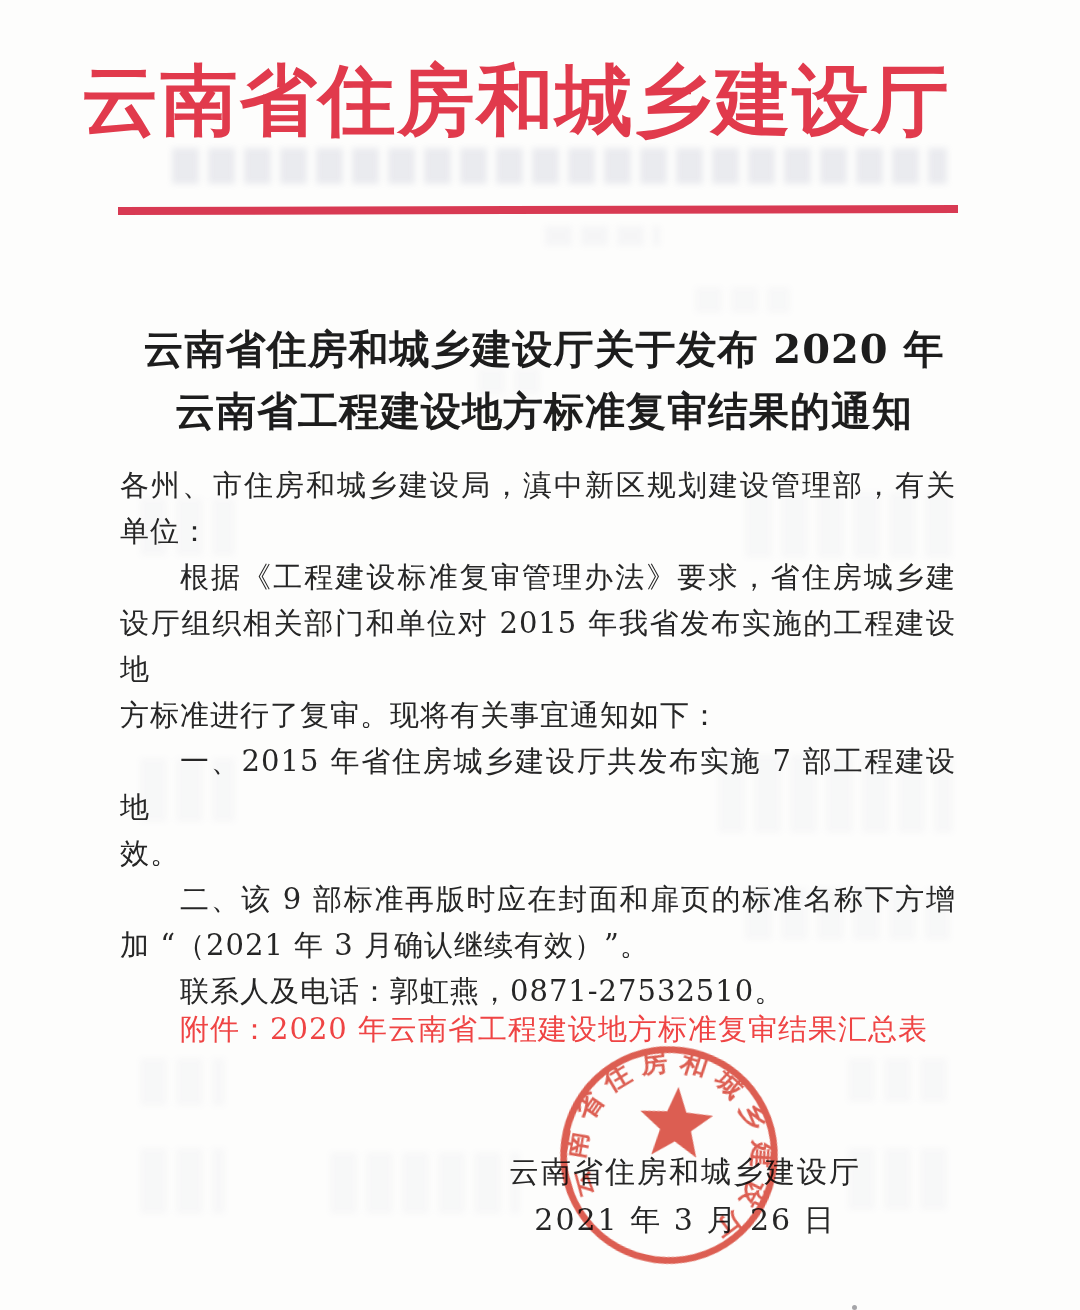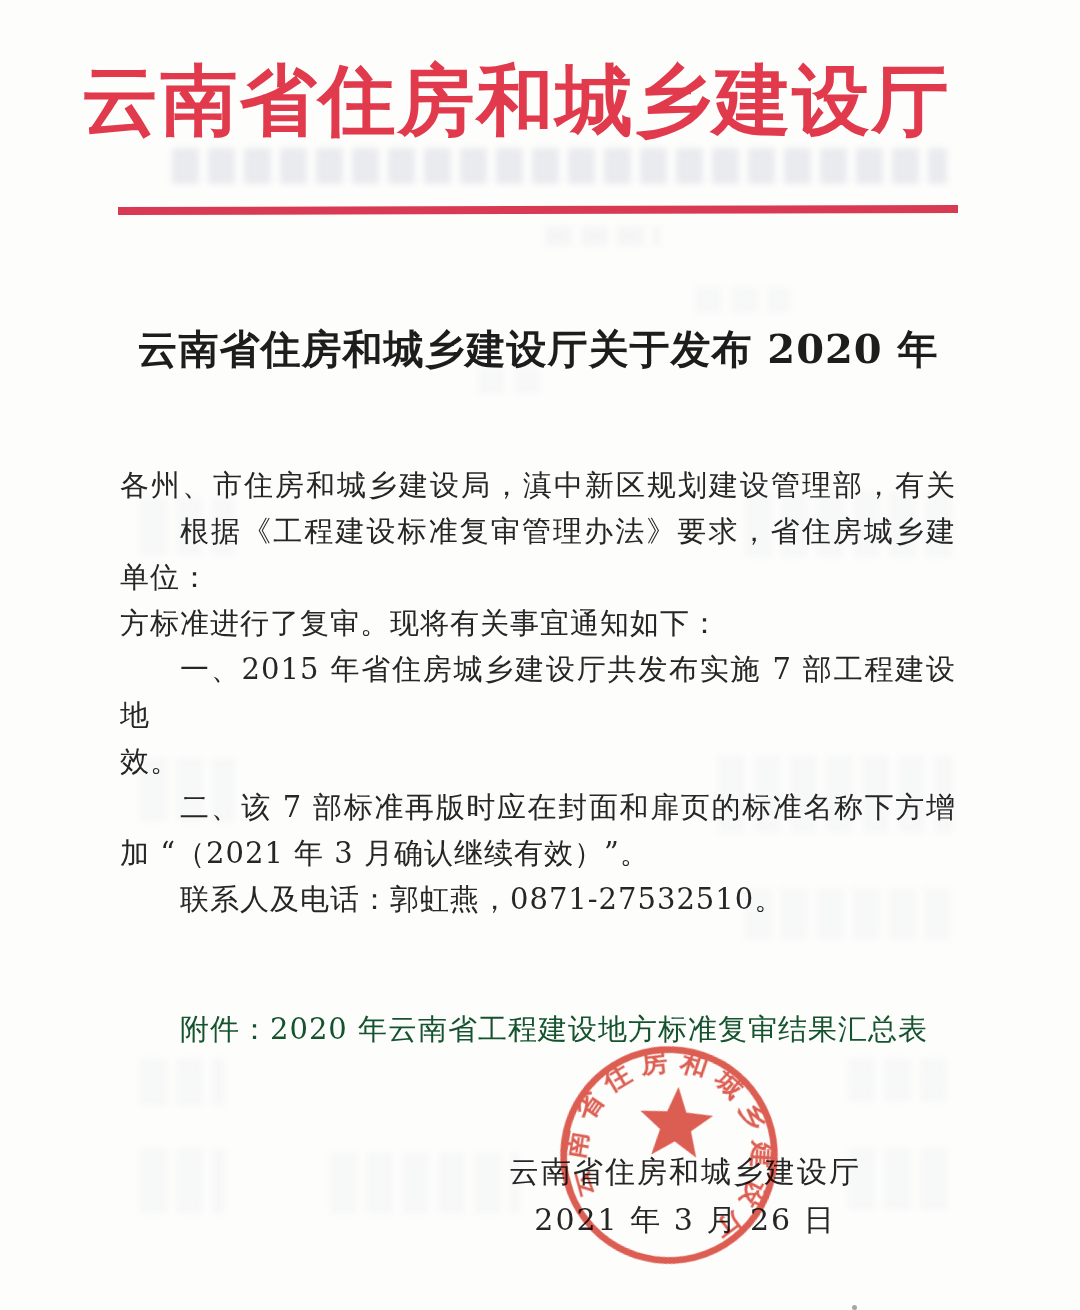"云南省住房和城乡建设厅关于发布 2020 年" .doc-title { left: 58px -> 64px }
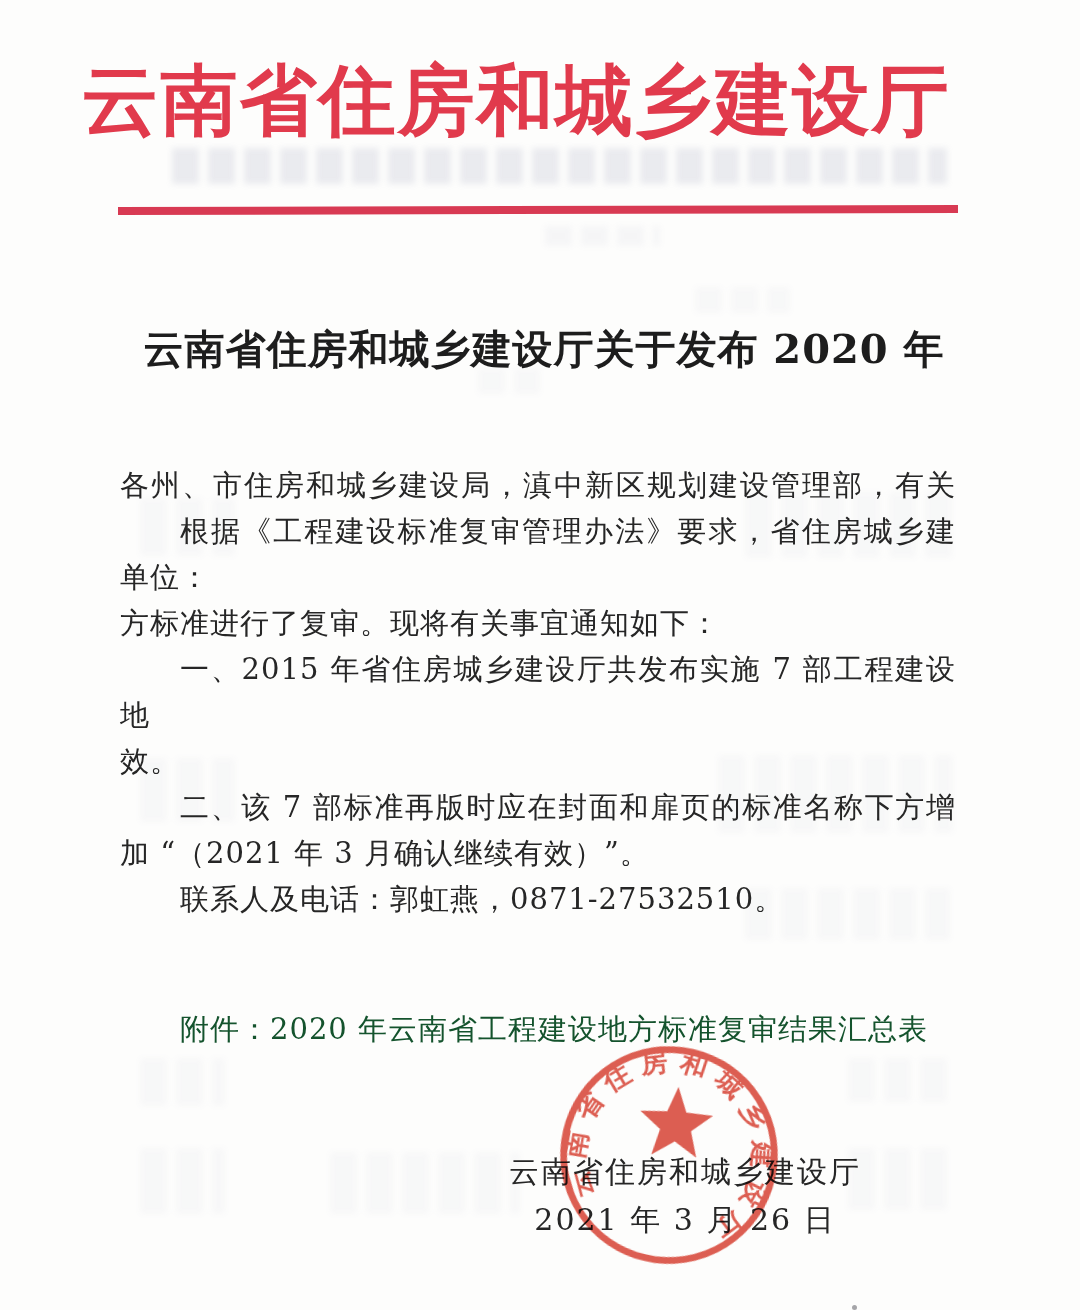"云南省工程建设地方标准复审结果的通知" div { html: none -> <div>云南省工程建设地方标准复审结果的通知</div> }
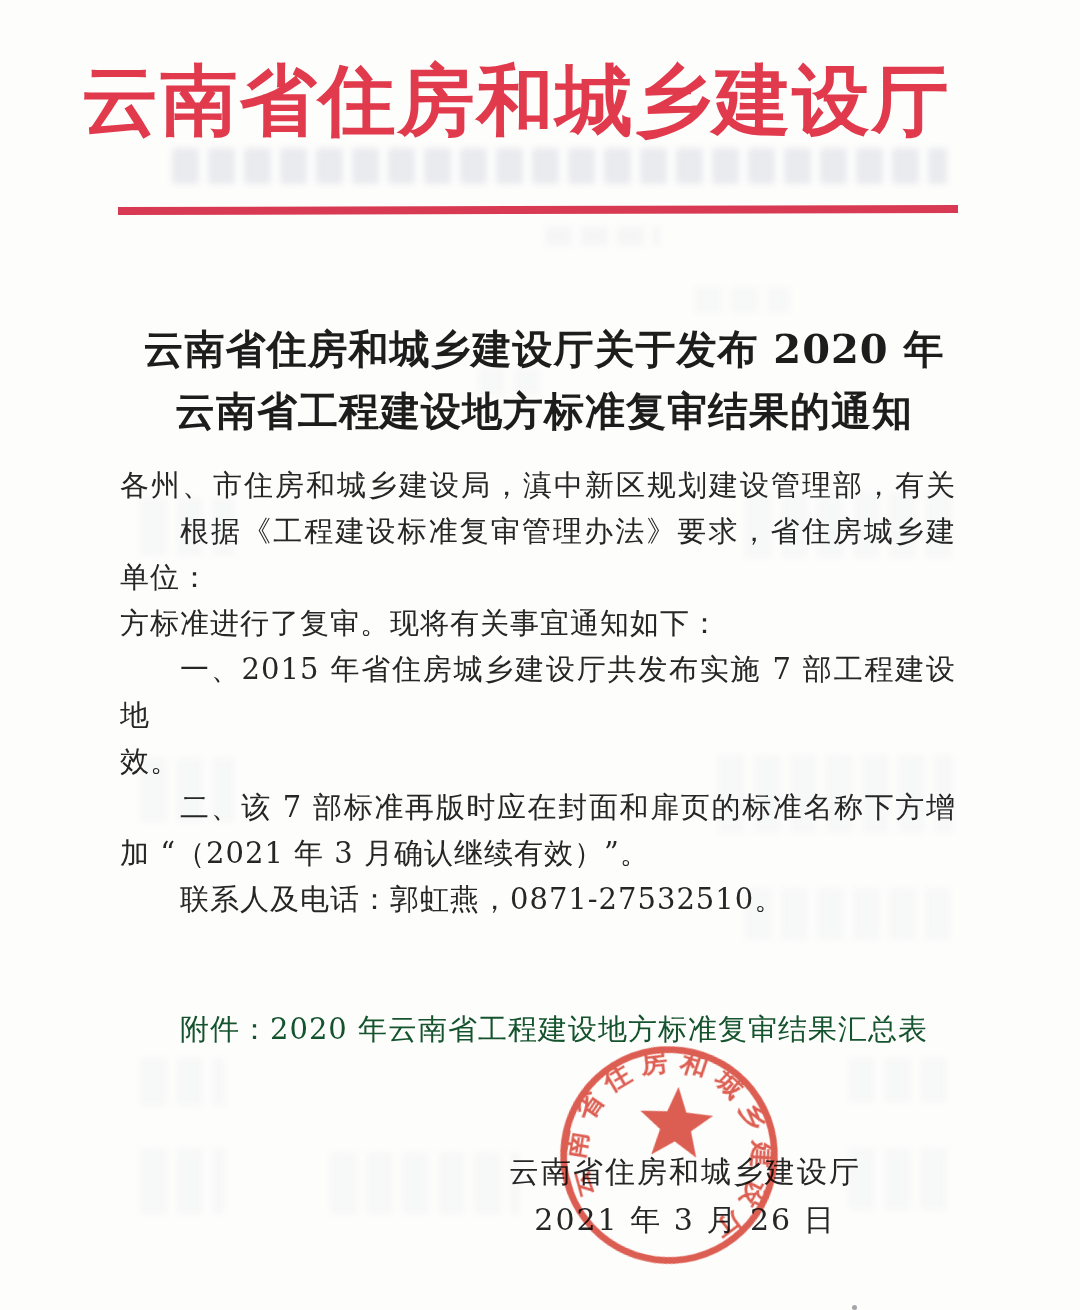"根据《工程建设标准复审管理办法》要求，省住房城乡建" div.line { order: before "单位：" -> after "单位：" }
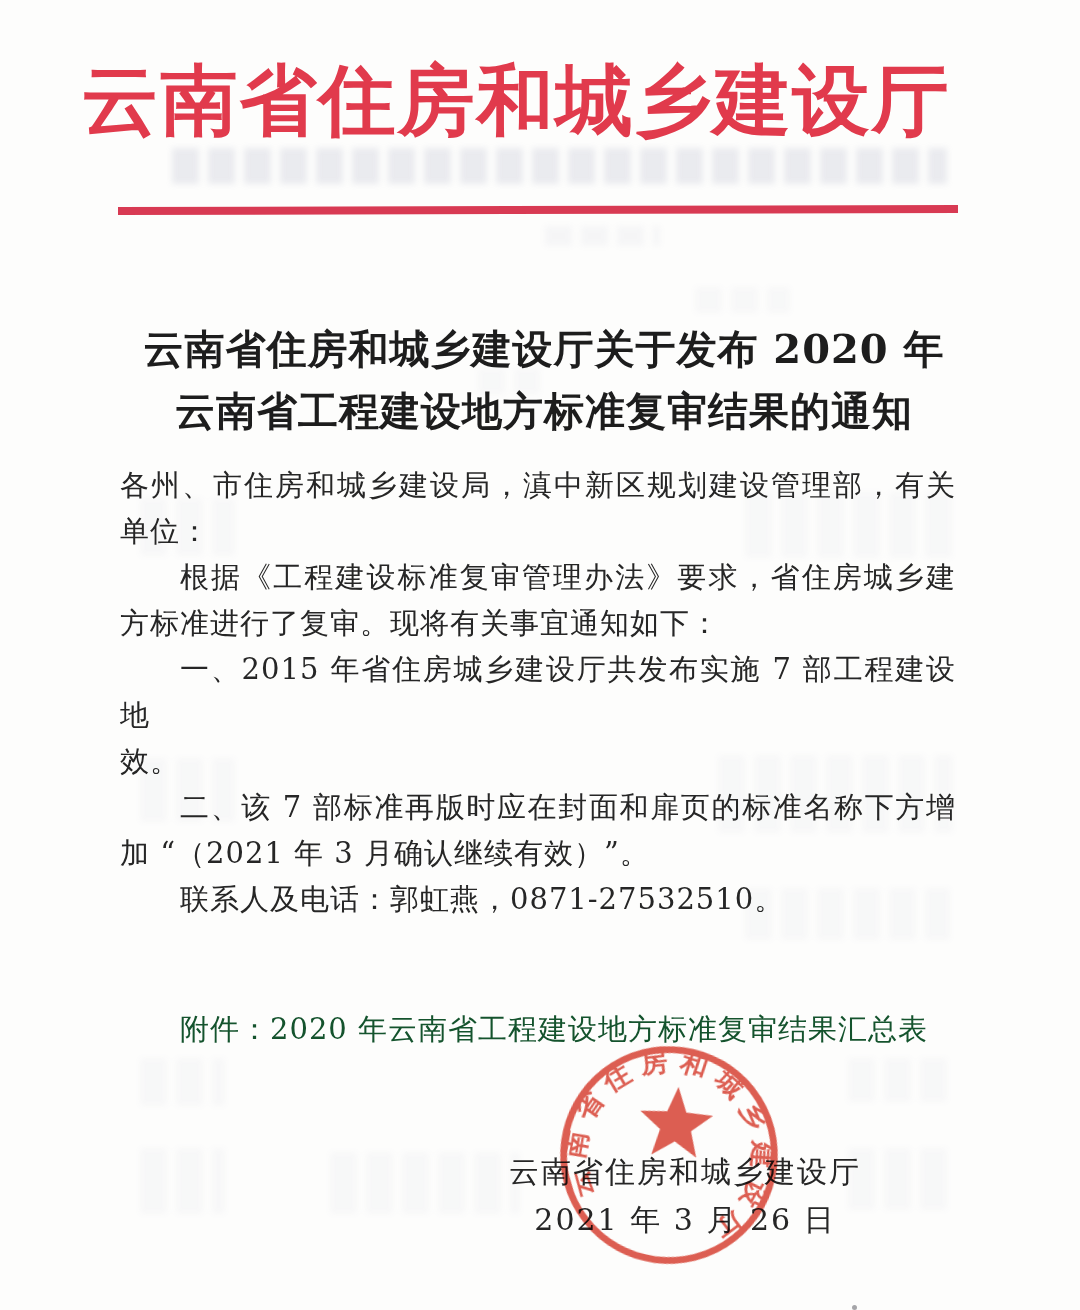"设厅组织相关部门和单位对 2015 年我省发布实施的工程建设地" div.line { html: none -> <div>设厅组织相关部门和单位对 2015 年我省发布实施的工程建设地</div> }
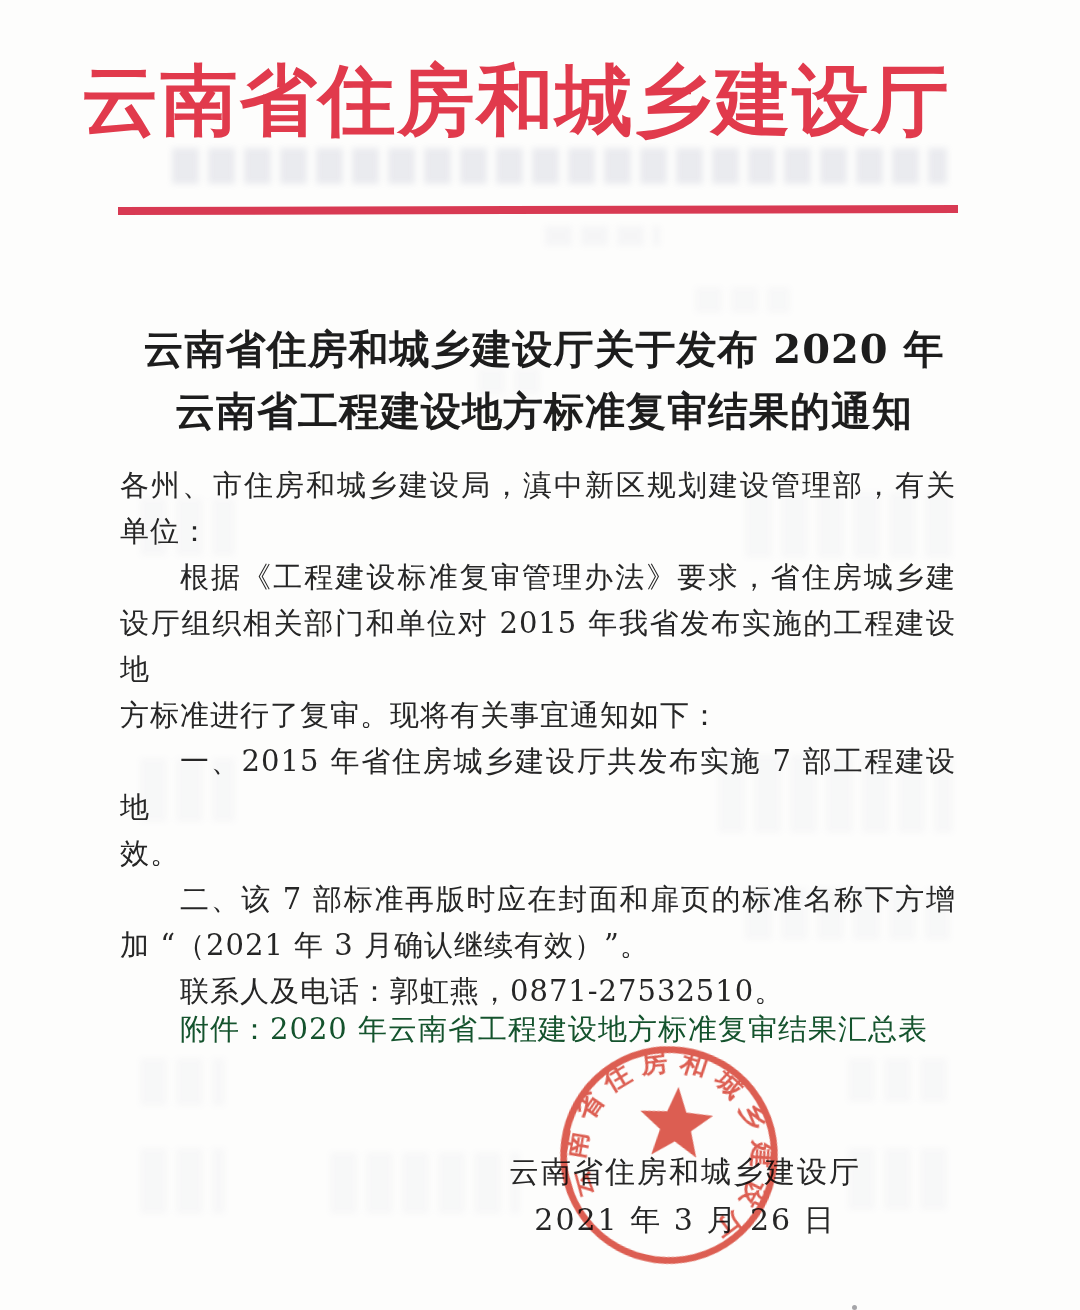"二、该 7 部标准再版时应在封面和扉页的标准名称下方增" div.line { text: 7 -> 9 }
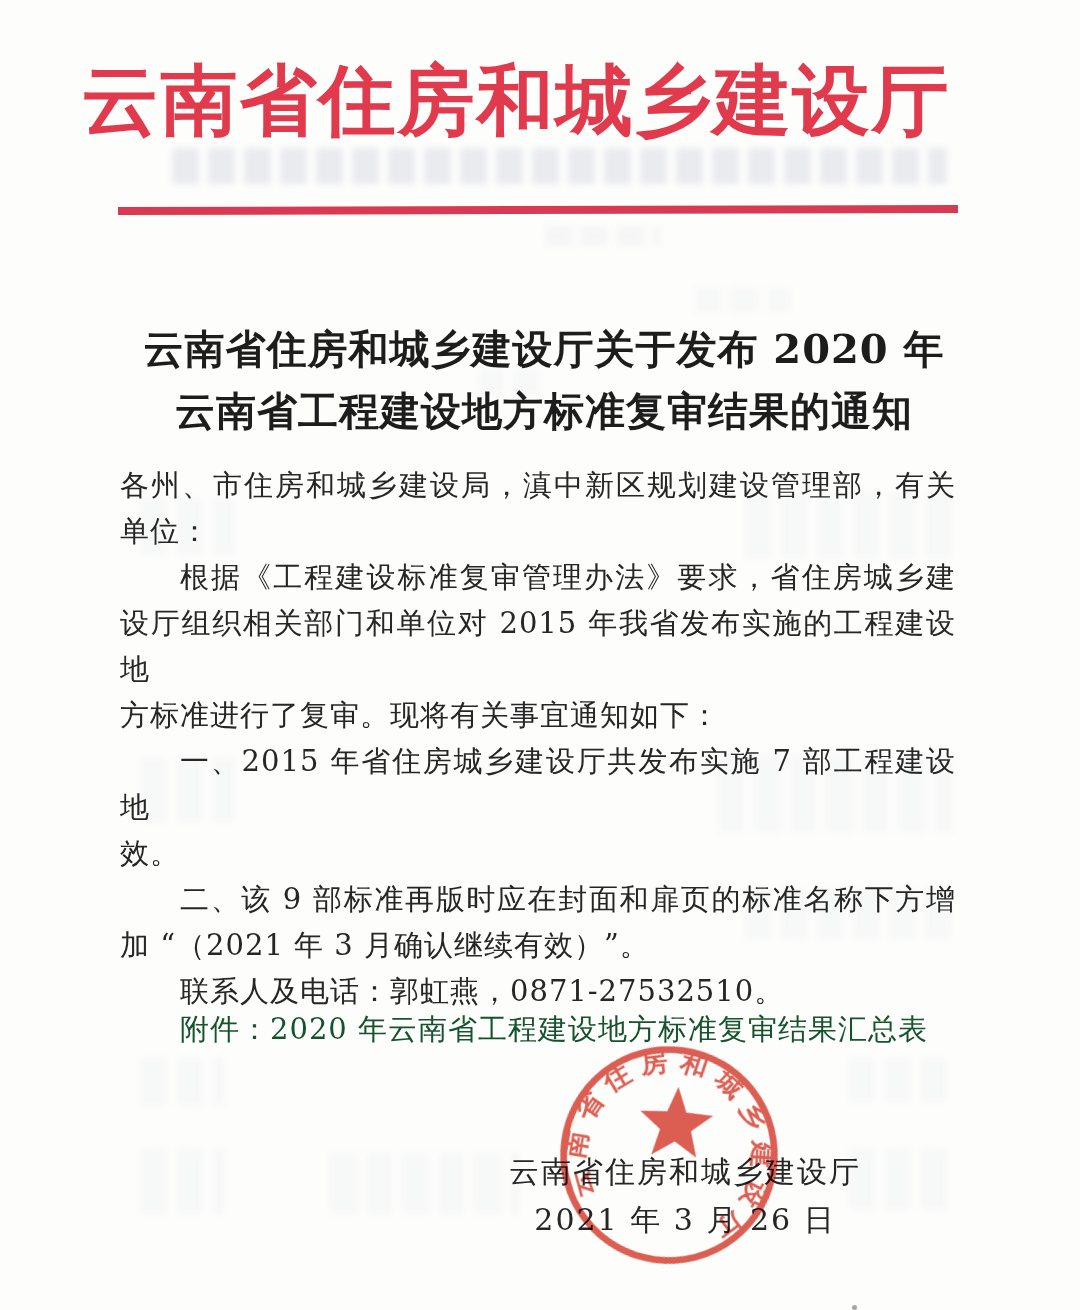"附件：2020 年云南省工程建设地方标准复审结果汇总表" .attachment-line { color: #14532d -> #ef4444 }
